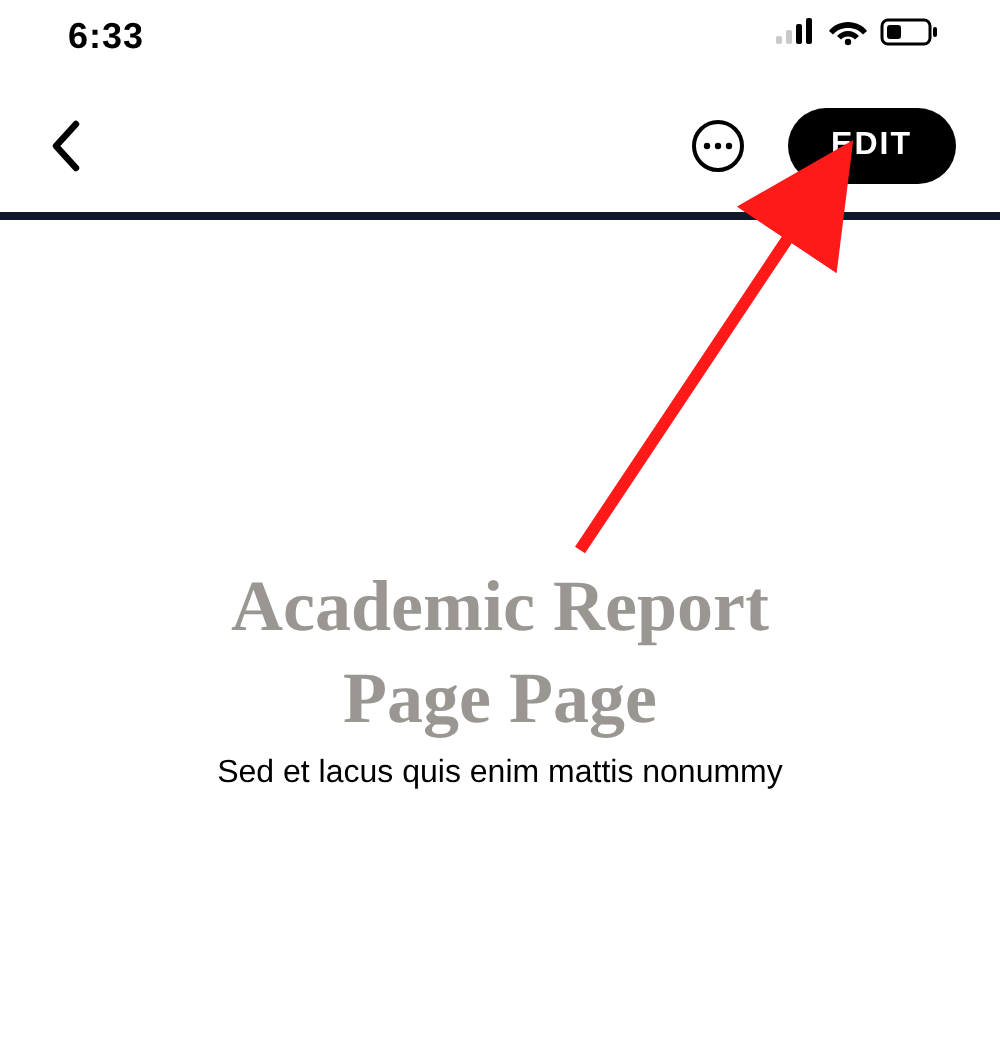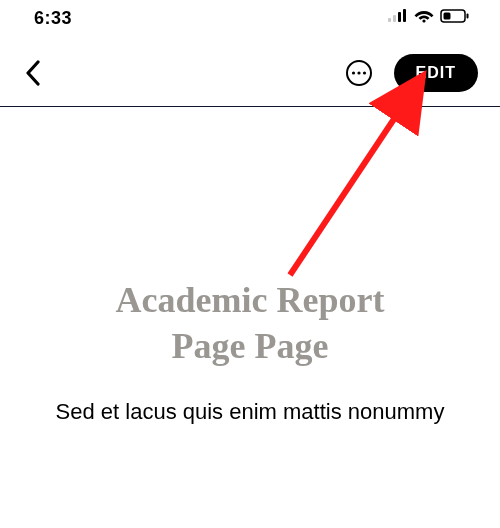"EDIT" .nav-bar { border-bottom: 1px solid #0f172a -> 4px solid #0f172a }
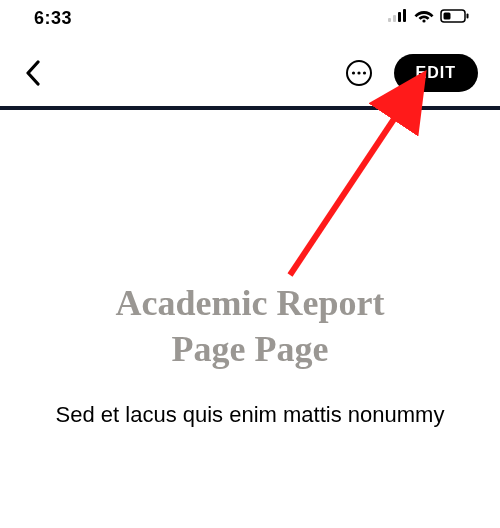"Academic Report" .doc-title { margin-bottom: 28px -> 4px }
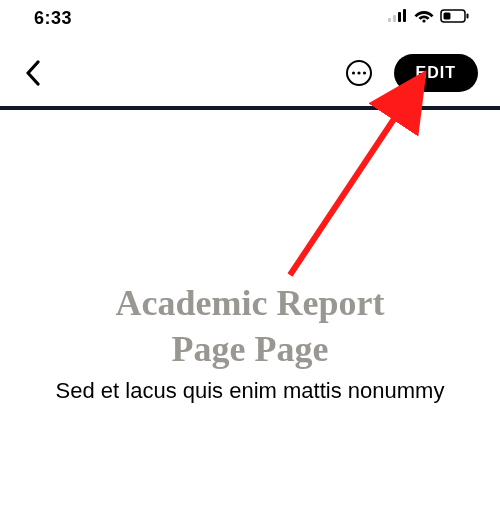"Sed et lacus quis enim" .doc-subtitle { font-size: 22px -> 16px }
